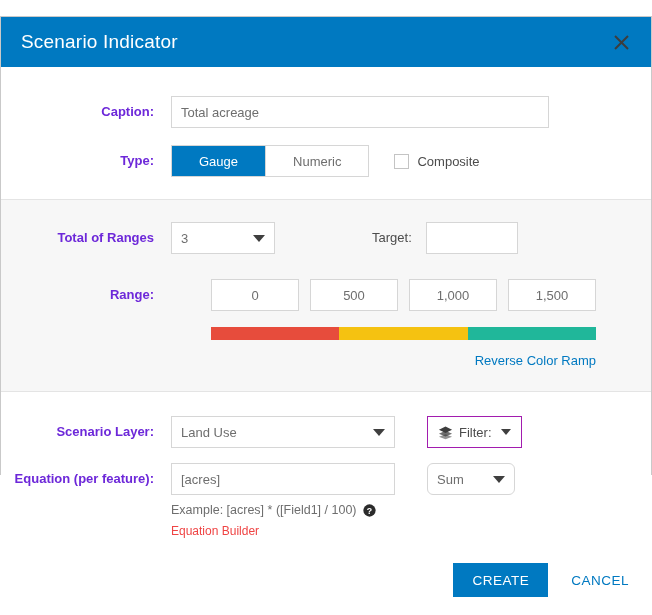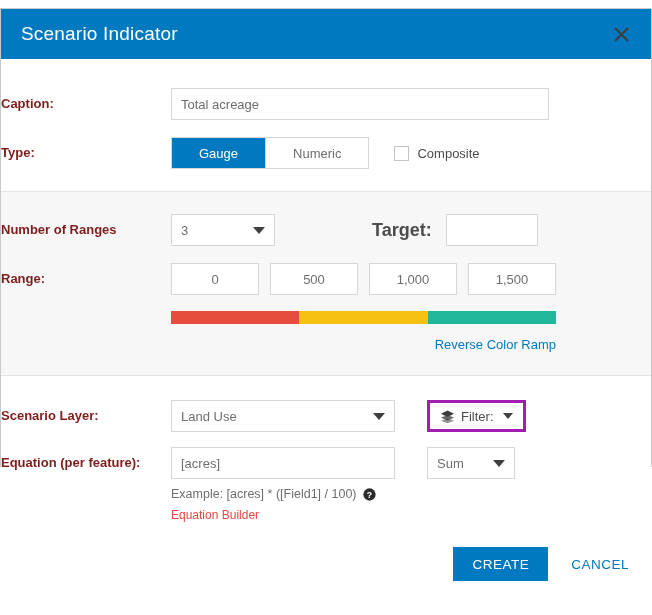"Scenario Indicator" #dialog { top: 8px -> 16px }
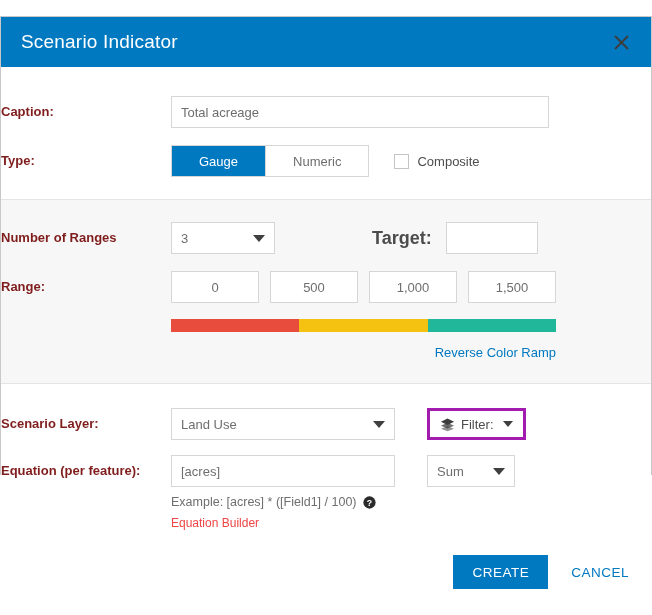"Caption:" .lbl { color: #7f1d1d -> #6d28d9; text-align: none -> right }
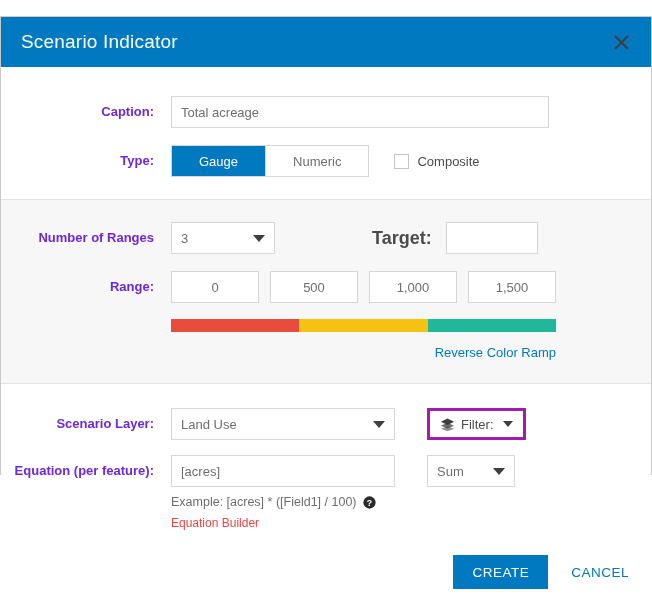"Number of Ranges" div.lbl { text: Number -> Total }
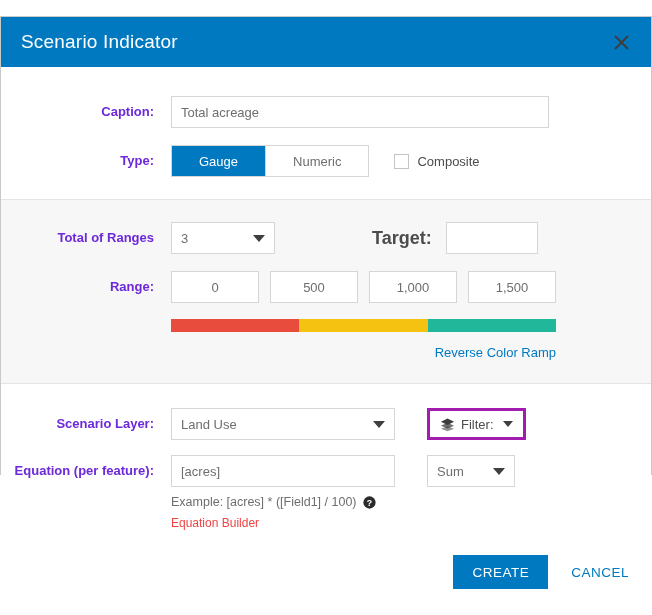"Target:" .target-label { font-size: 18px -> 13px; font-weight: bold -> normal }
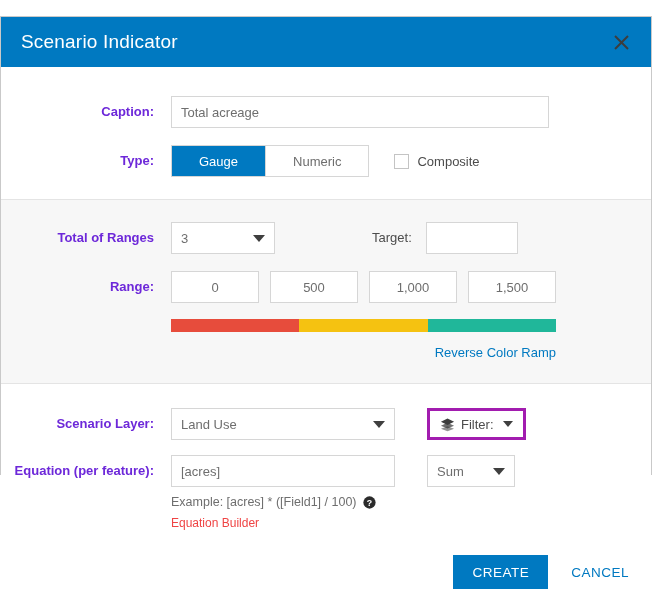"Range:" div.row { gap: none -> 40px; margin-top: 17px -> 25px }
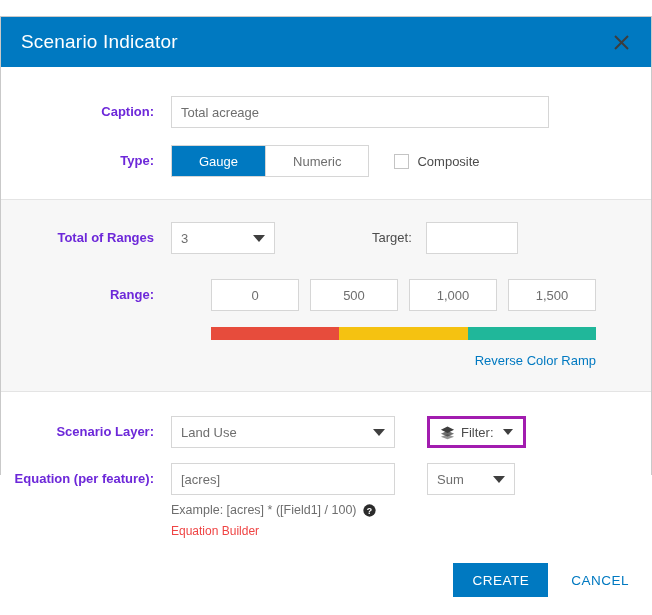"Filter:" #filter-btn { border: 3px solid #a21caf -> 1px solid #a21caf }
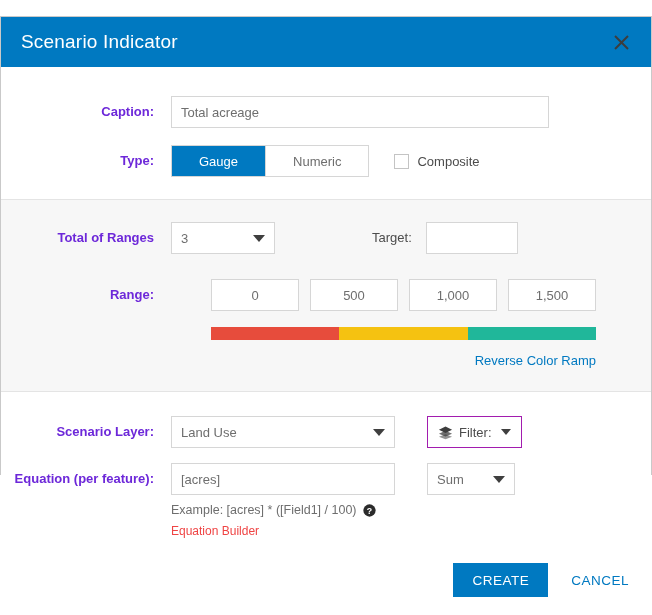"Sum" #agg-select { border-radius: none -> 6px }
